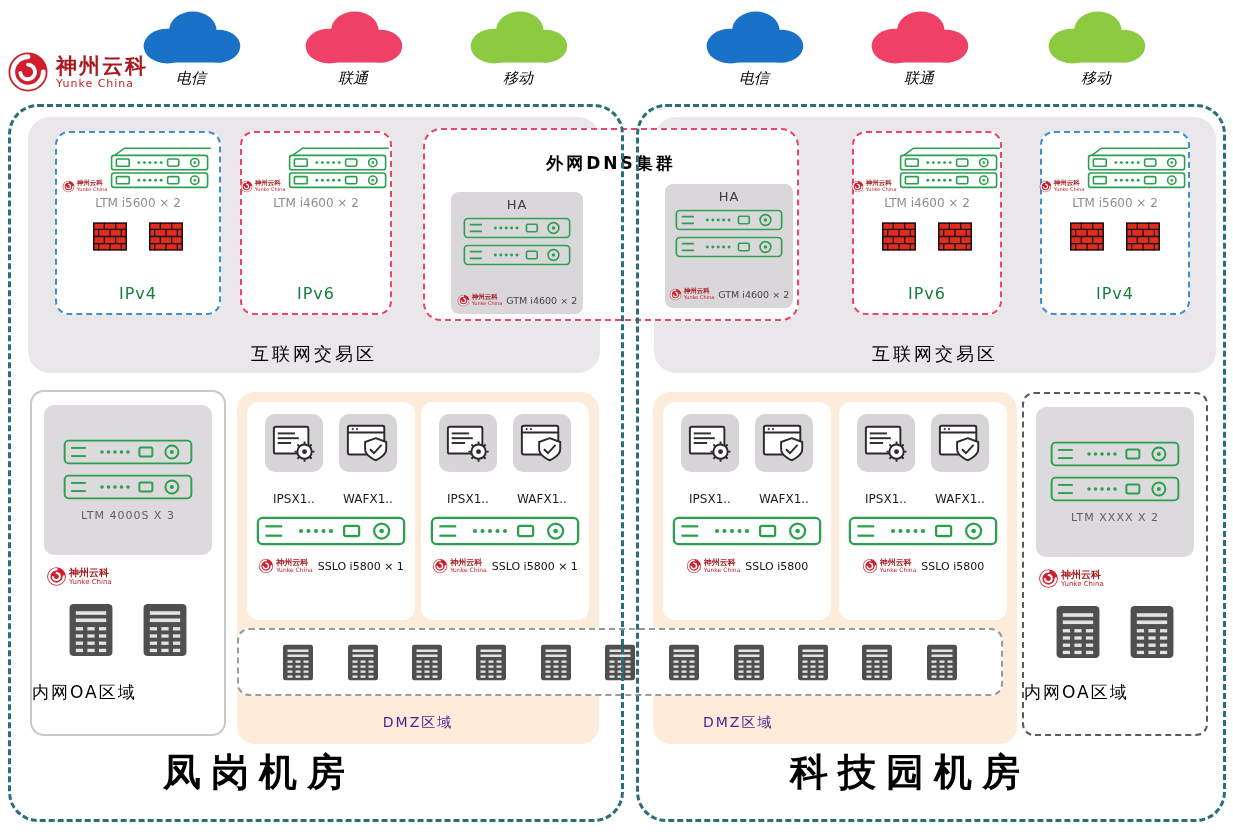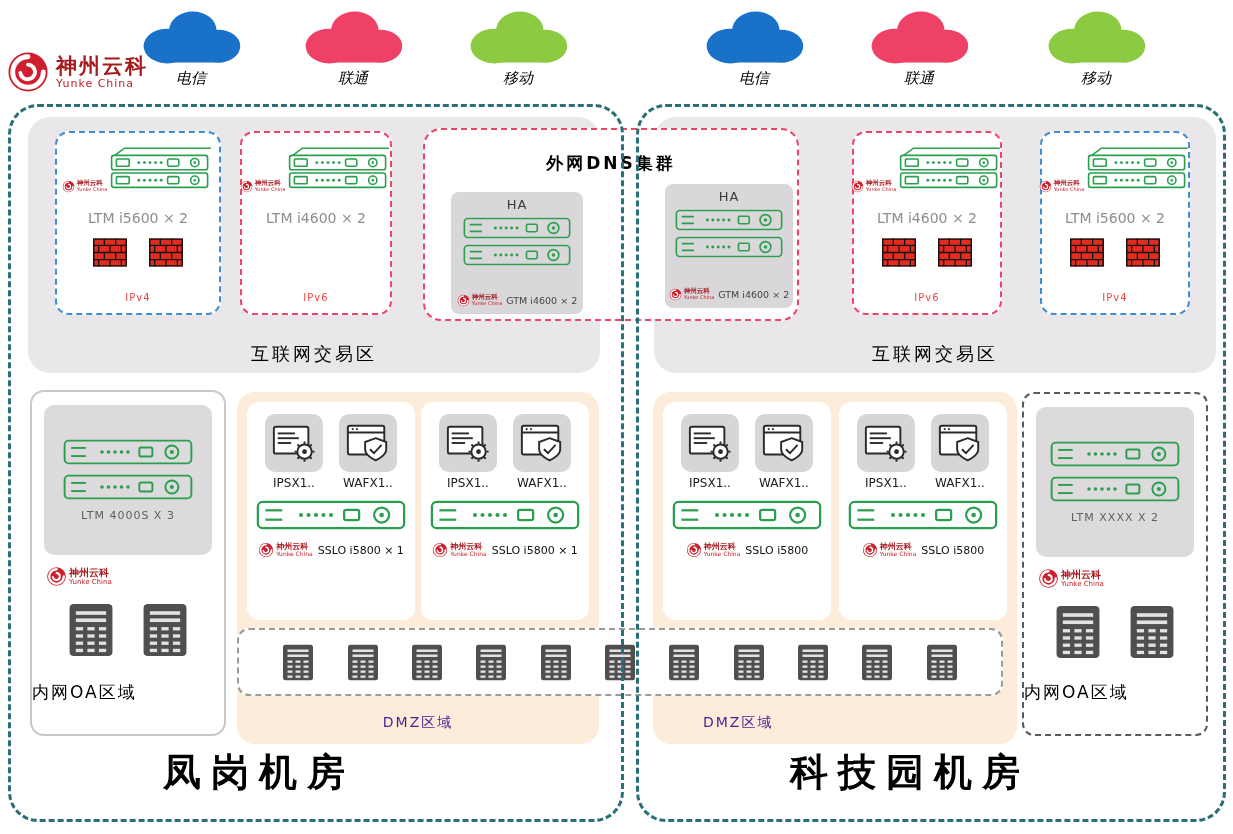"LTM i5600 × 2" .dev-name { font-size: 14px -> 12px; margin-top: 17px -> 3px }
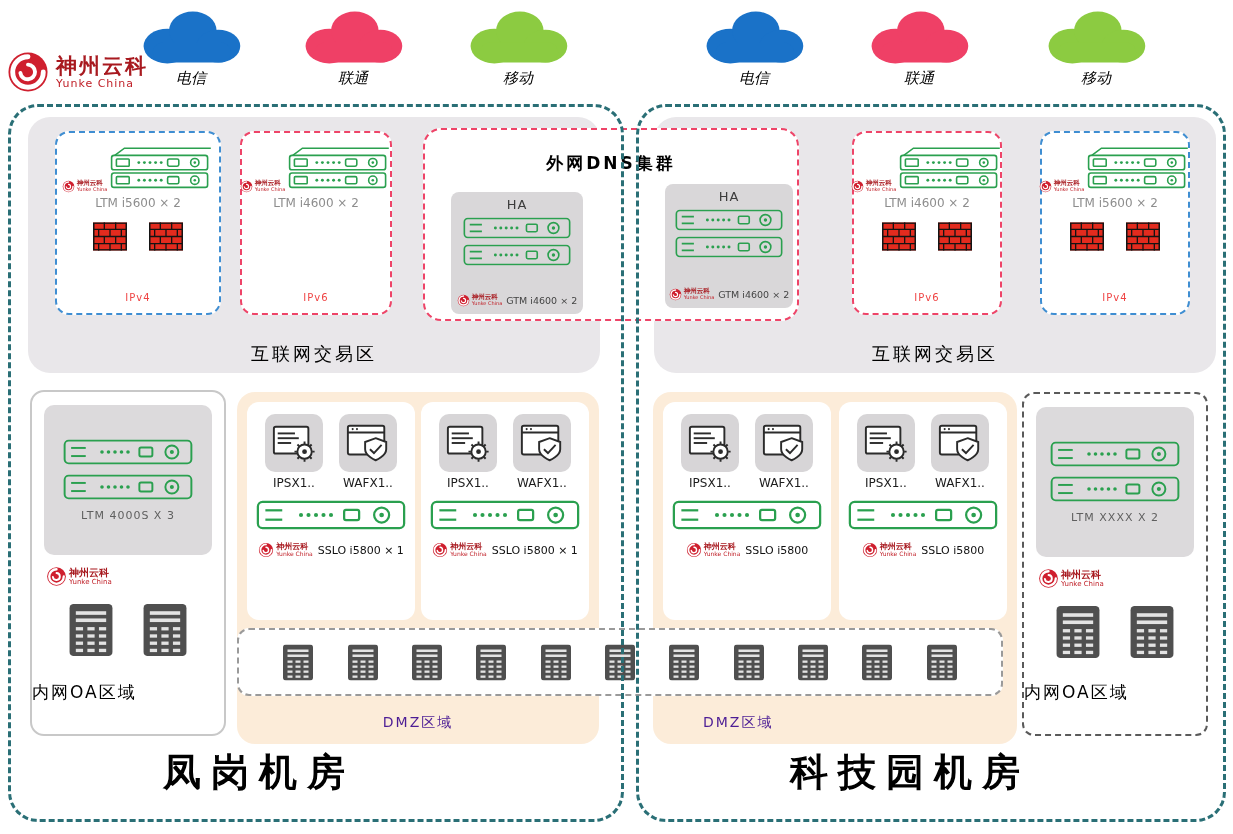"IPv4" .family-label { color: #ef4444 -> #15803d; font-size: 10px -> 16px }
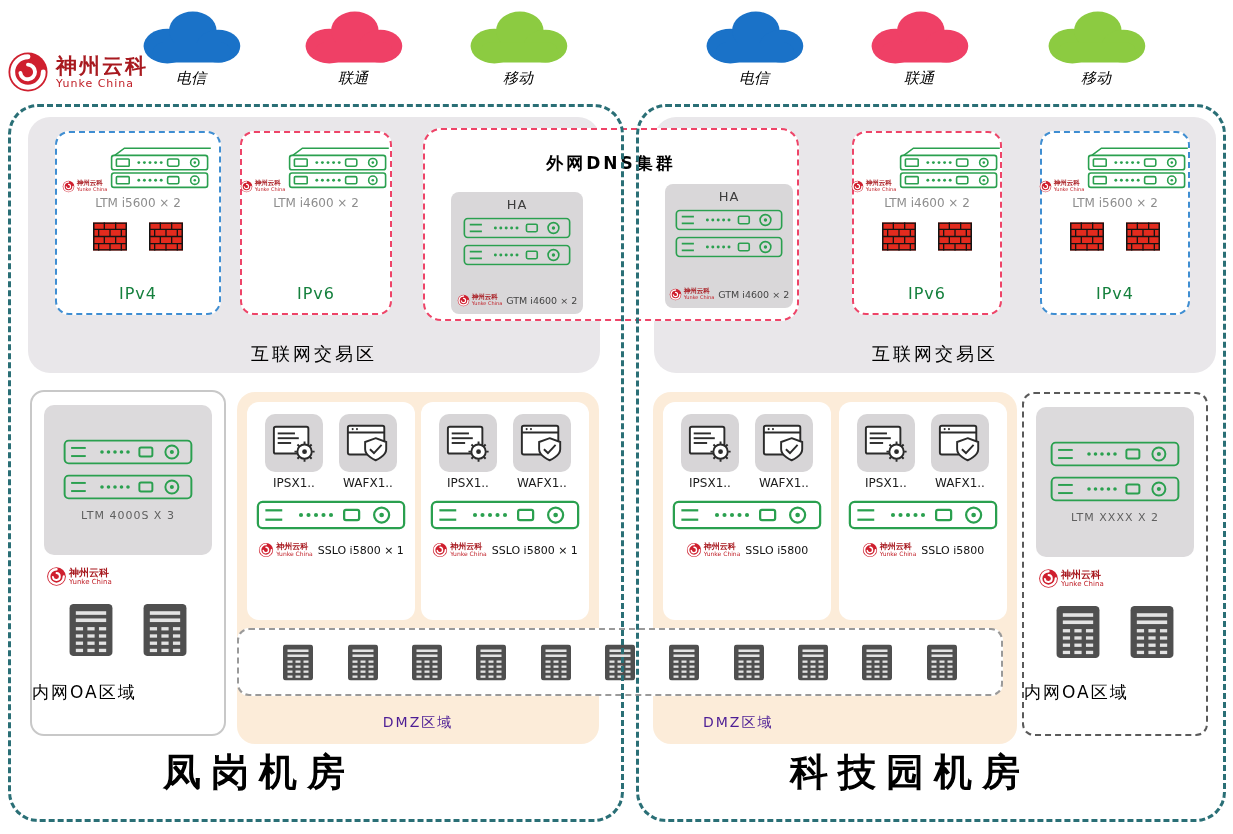"IPSX1.." .tile-col { gap: 4px -> 20px }
